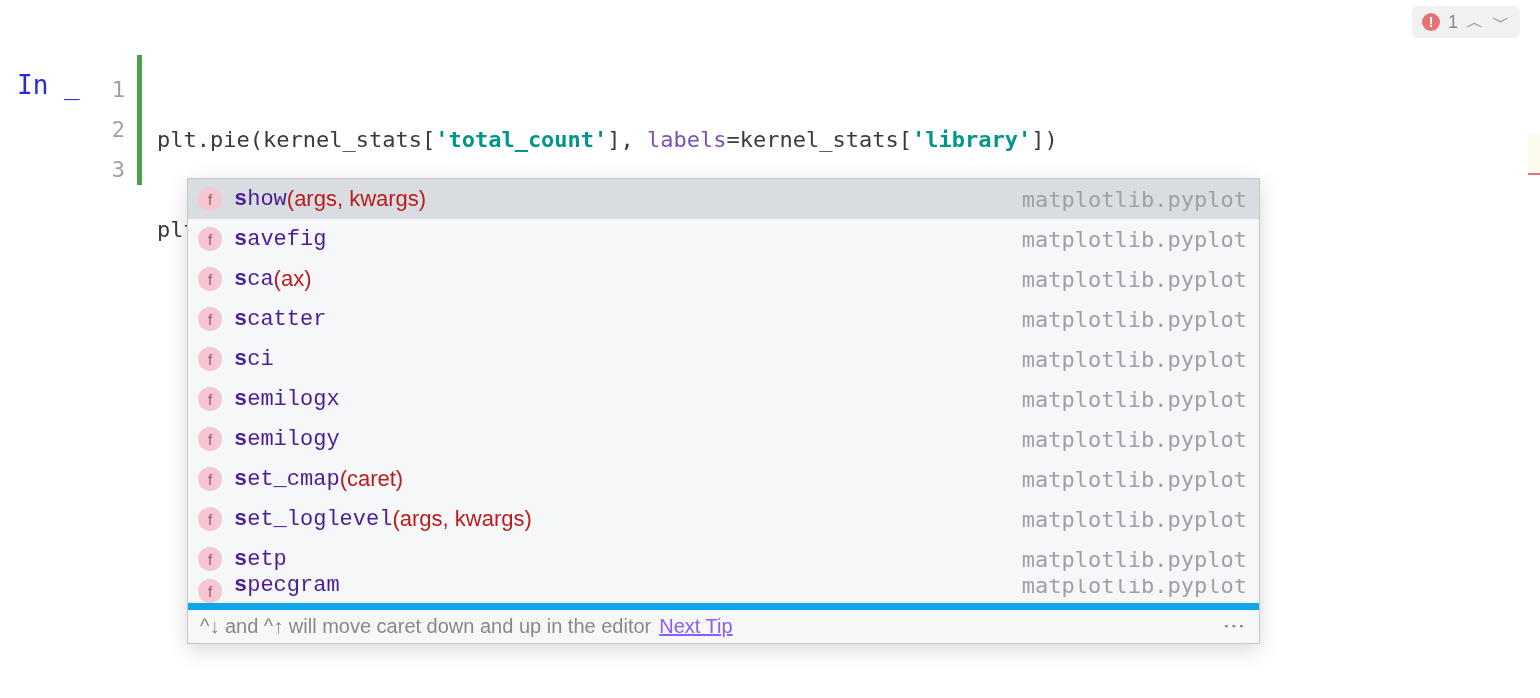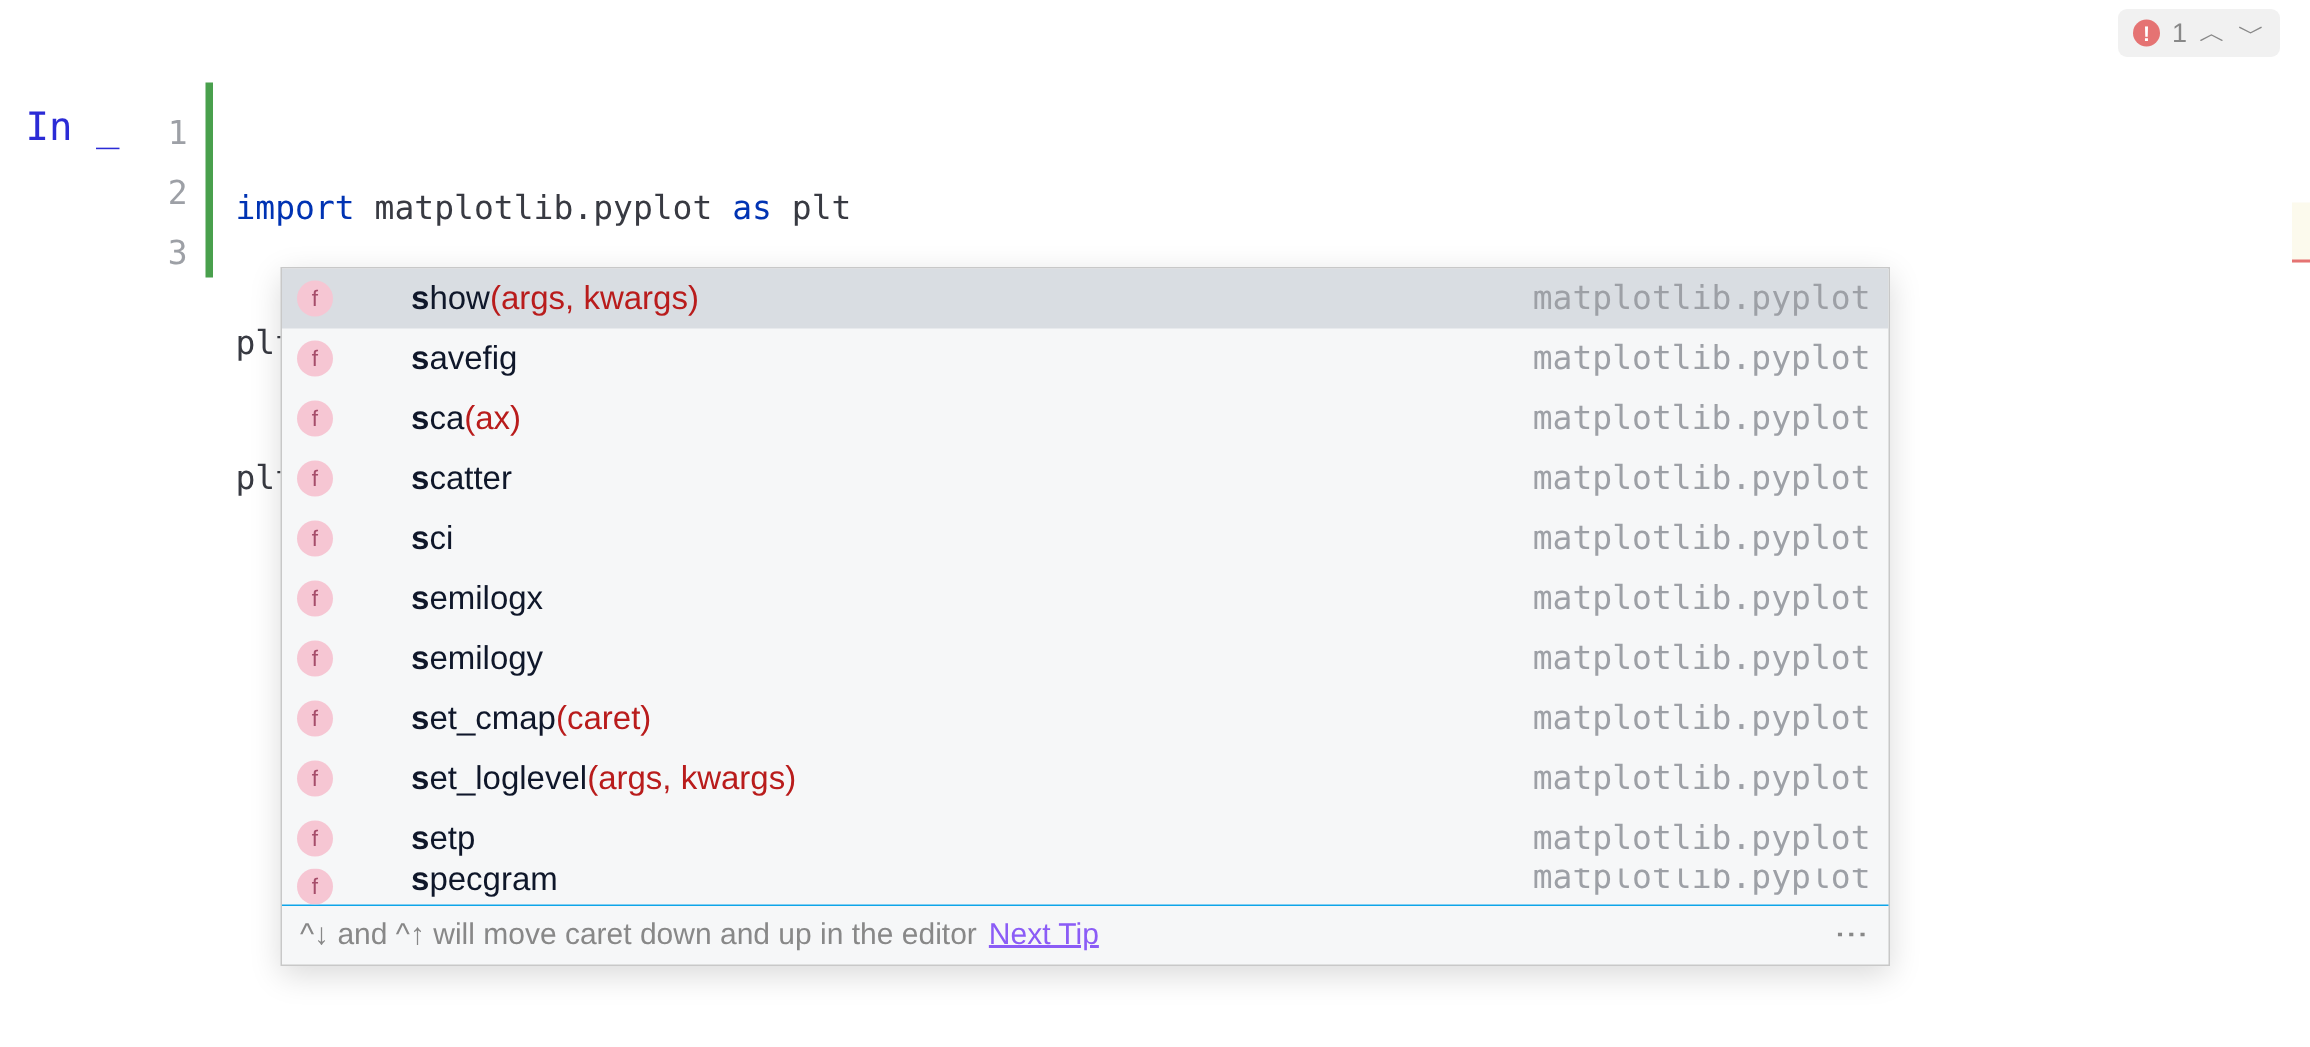"import matplotlib.pyplot as plt" div.line { html: <div><span>import</span> <span>matplotlib.pyplot</span> <span>as</span> <span>plt</span></div> -> none }
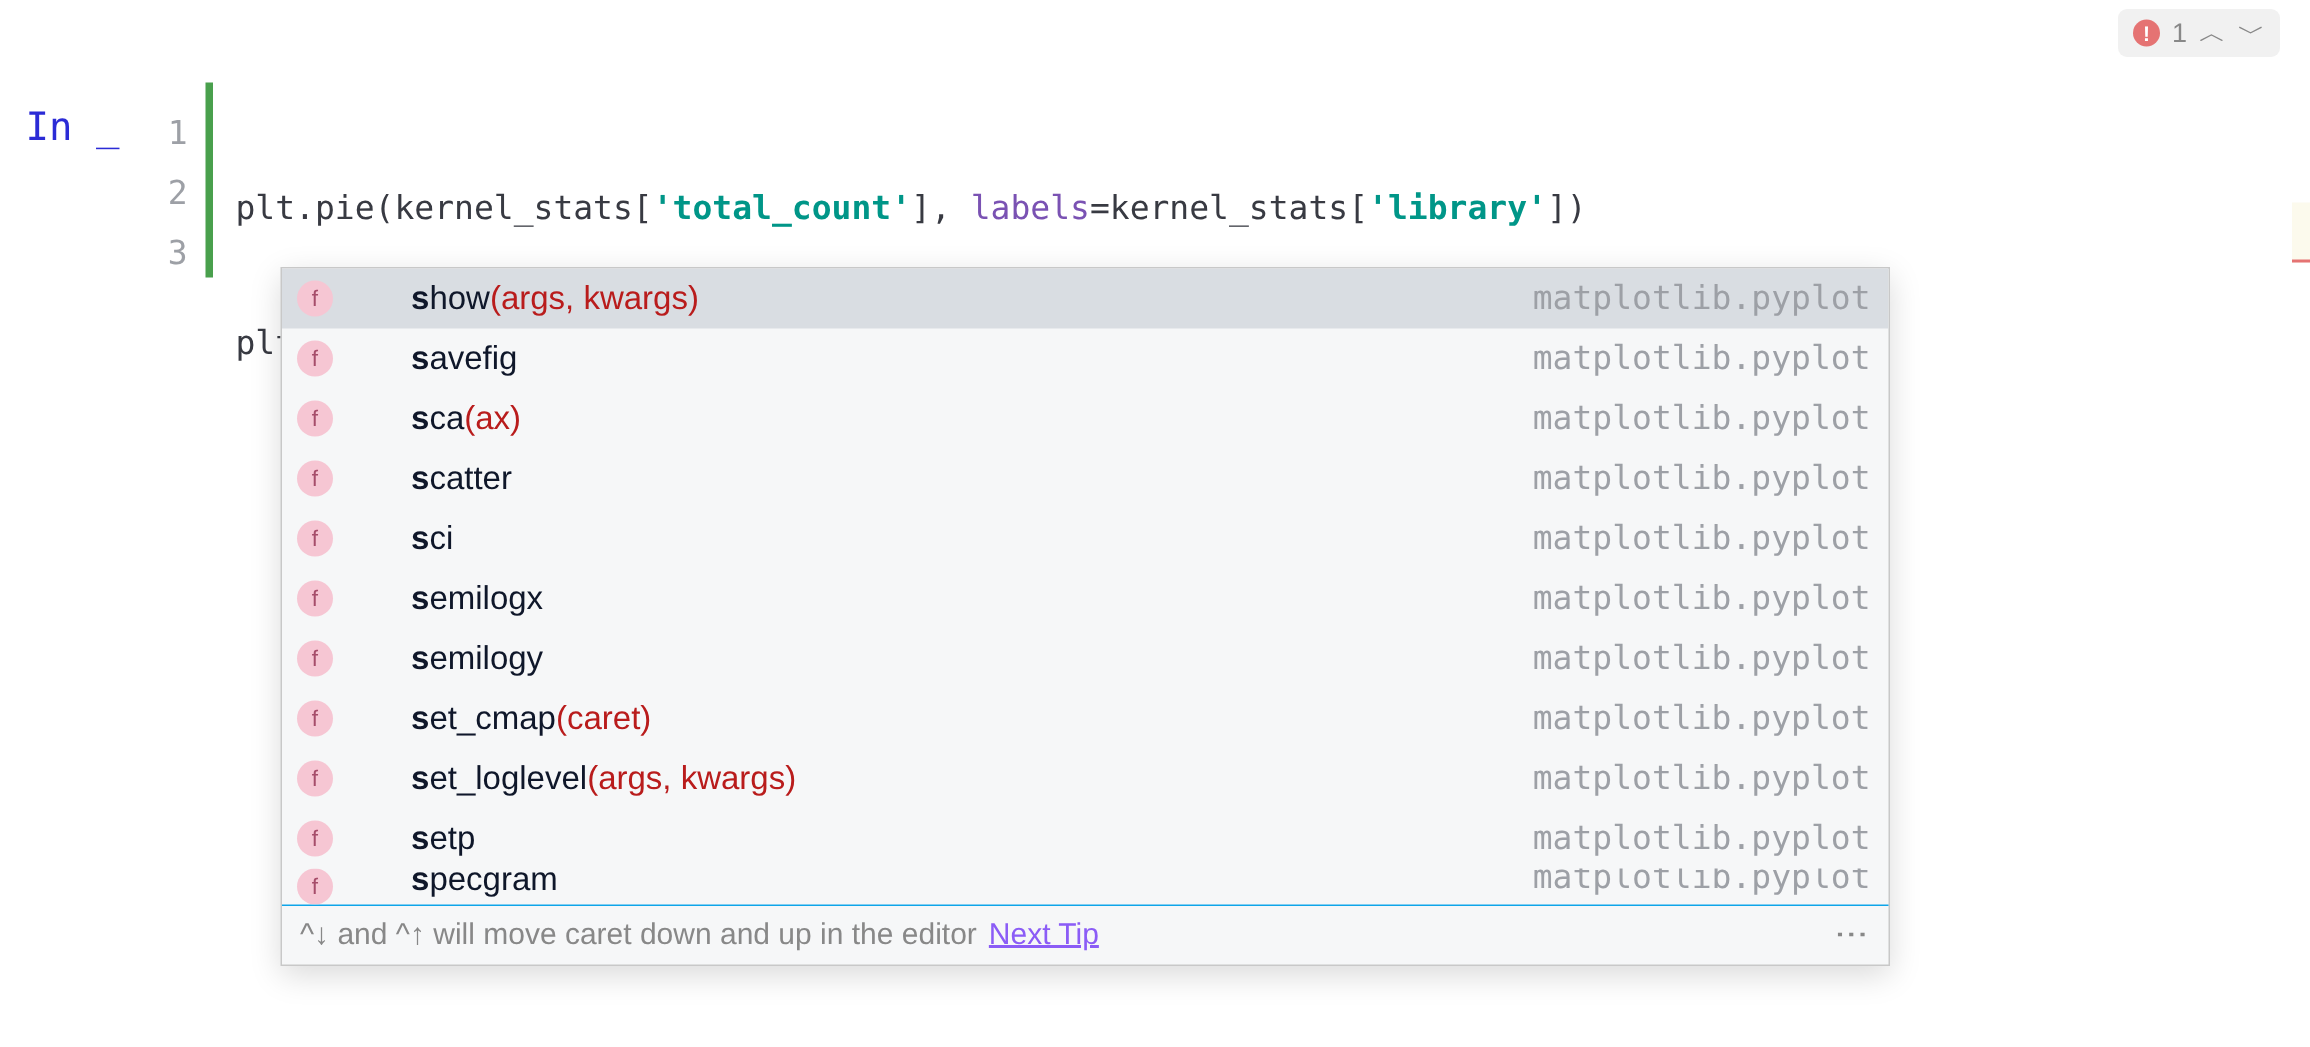"show" .entry-name { color: #0f172a -> #4c1d95; font-family: Liberation Sans, sans-serif -> Liberation Mono, monospace; margin-left: 40px -> none }
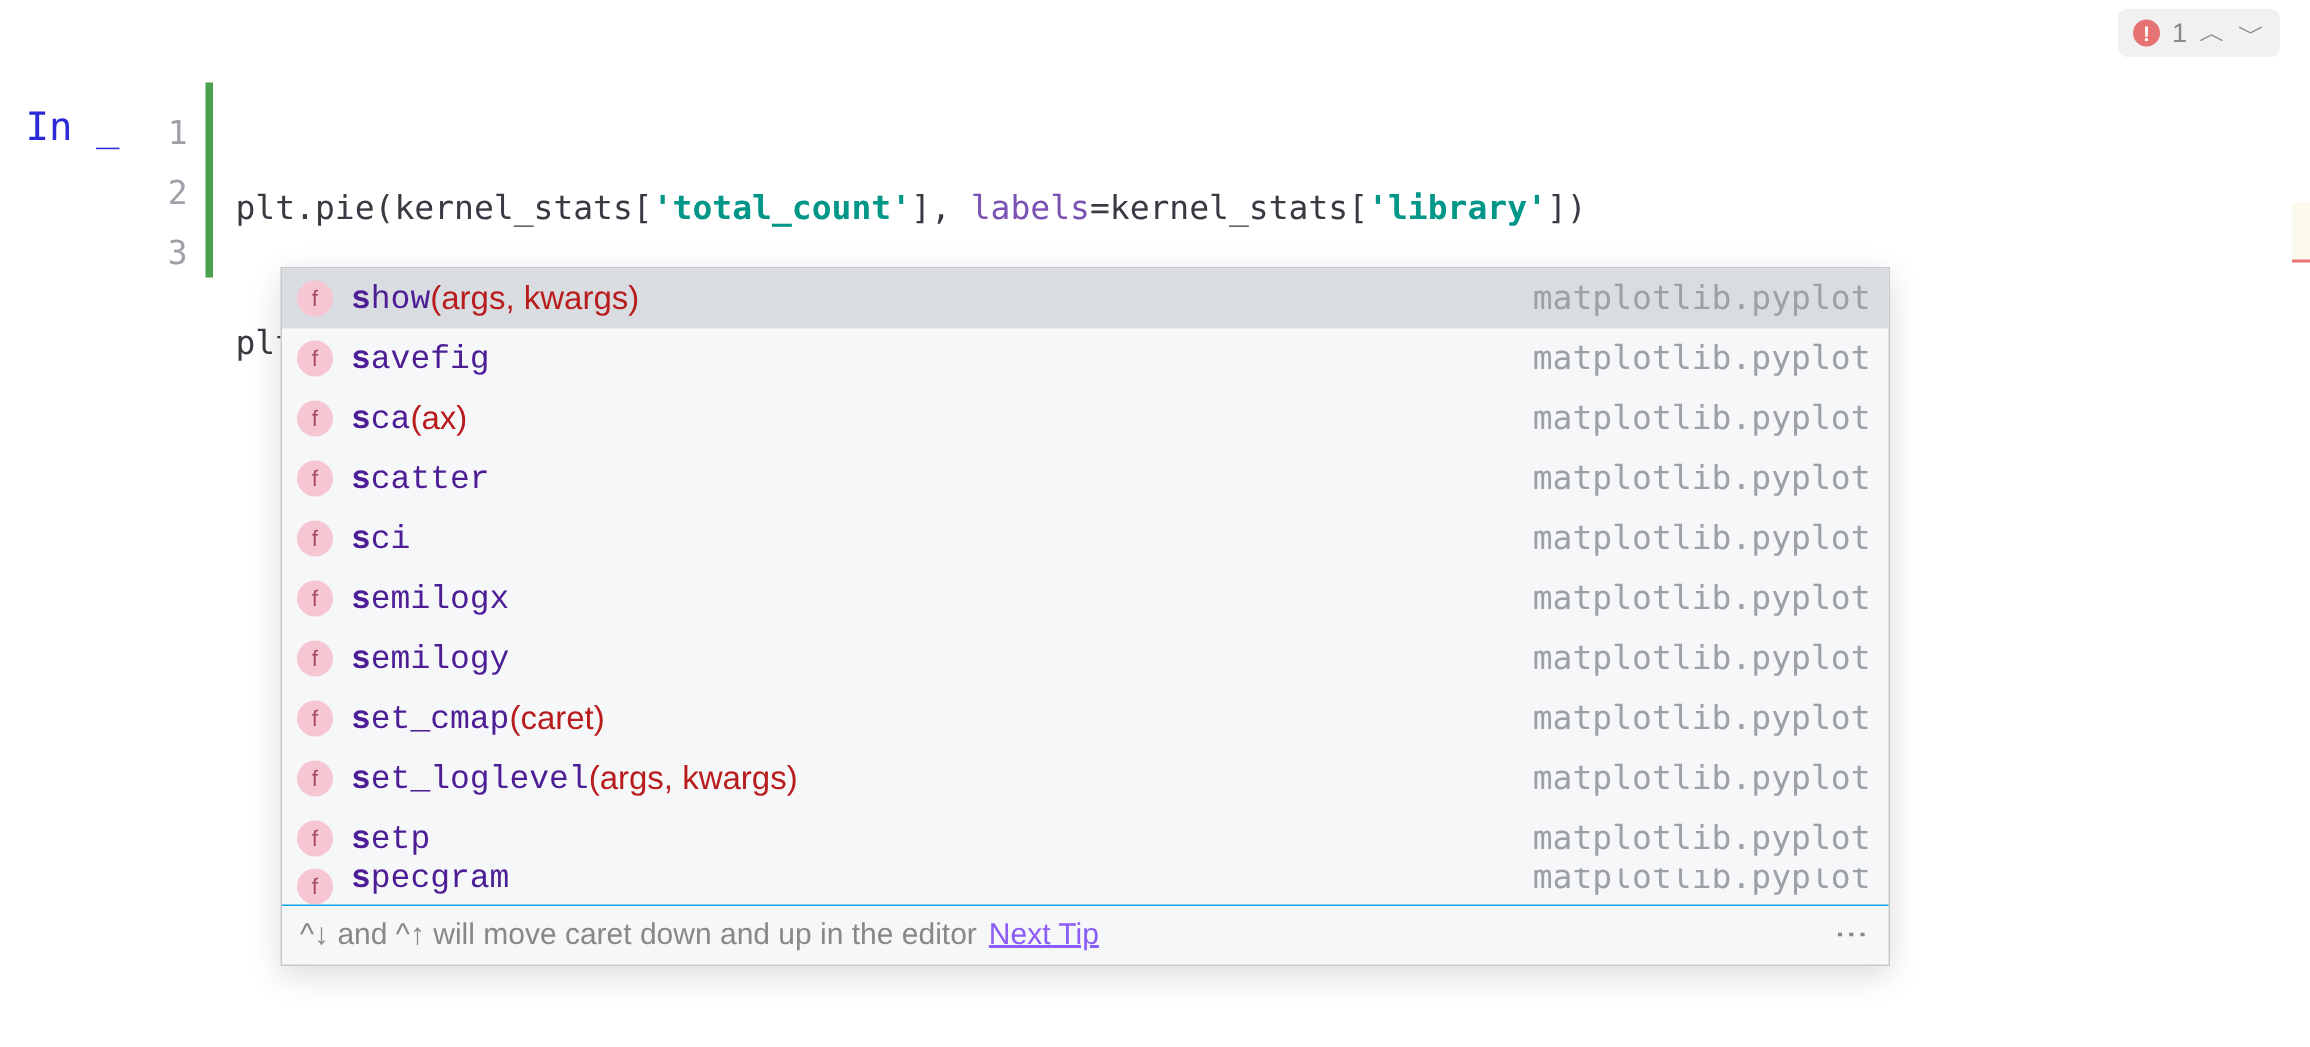"^↓ and ^↑ will move" .popup-footer { border-top: 1px solid #0ea5e9 -> 7px solid #0ea5e9 }
